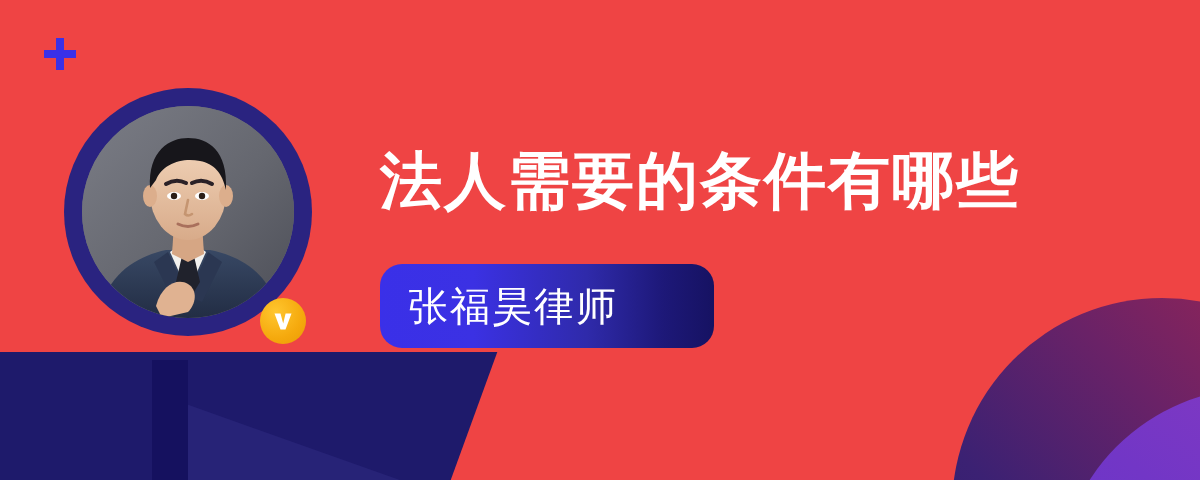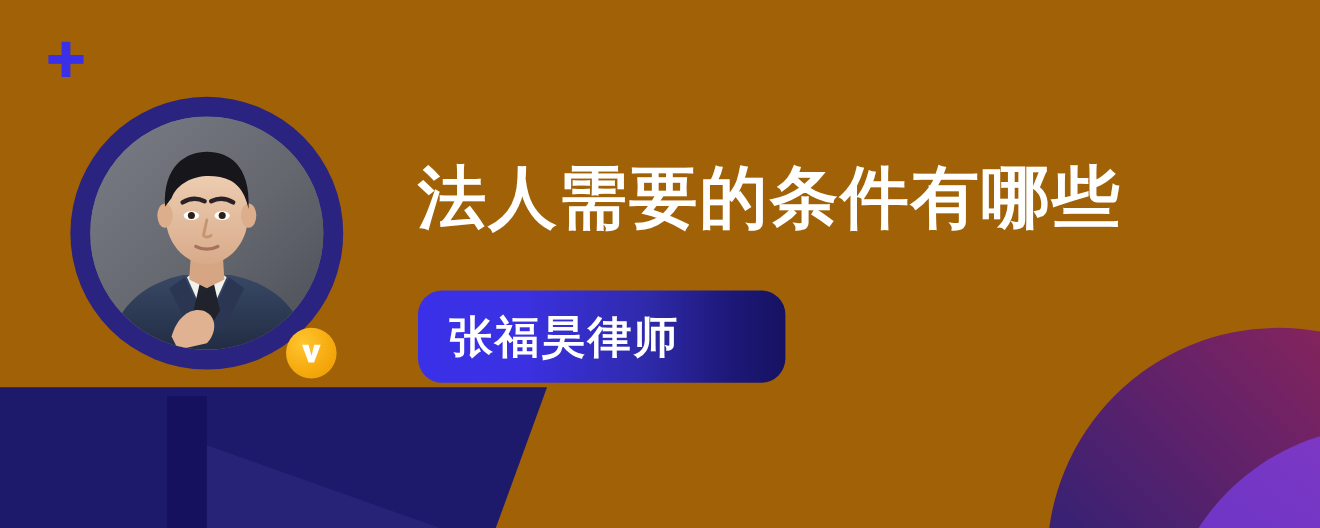"法人需要的条件有哪些" #banner { background: #a16207 -> #ef4444 }
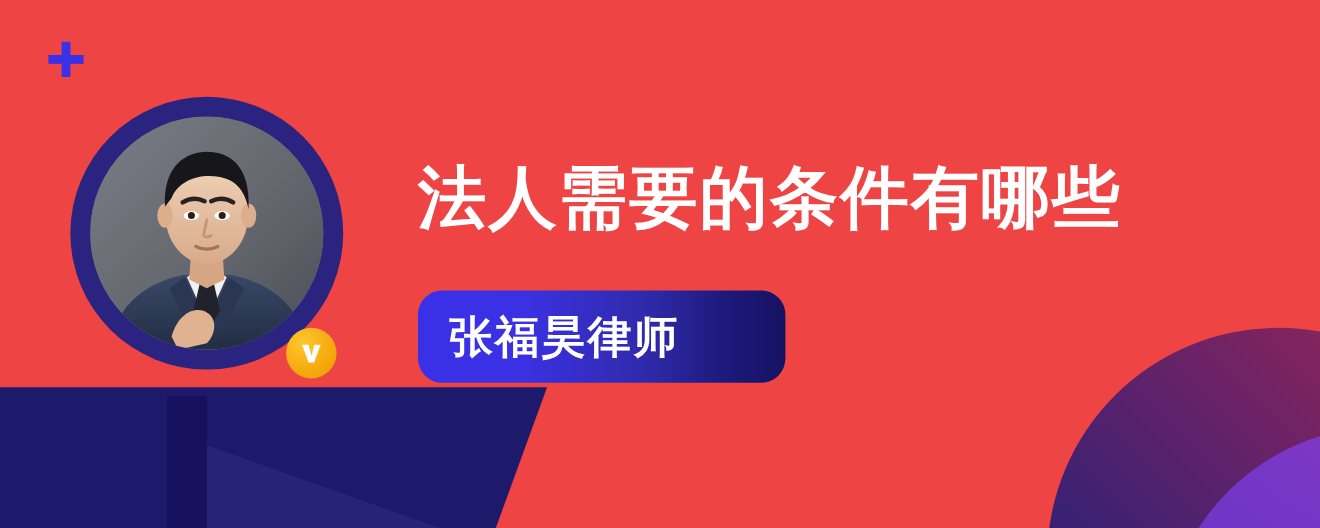"张福昊律师" .author-pill .author-name { font-weight: bold -> normal }
